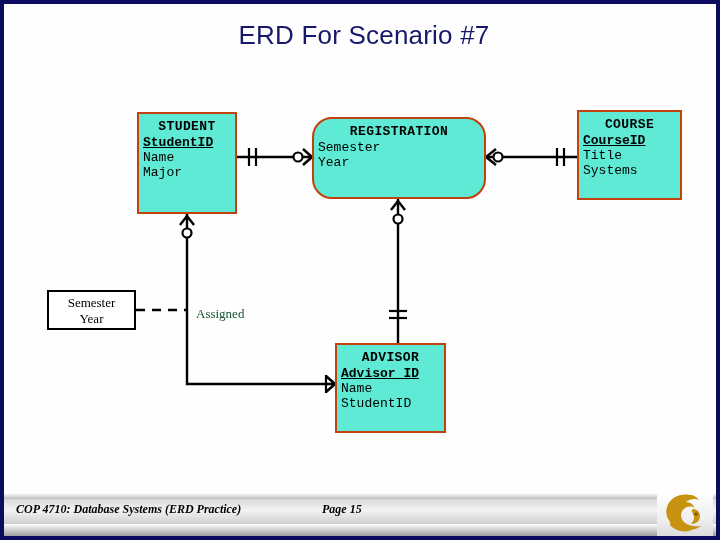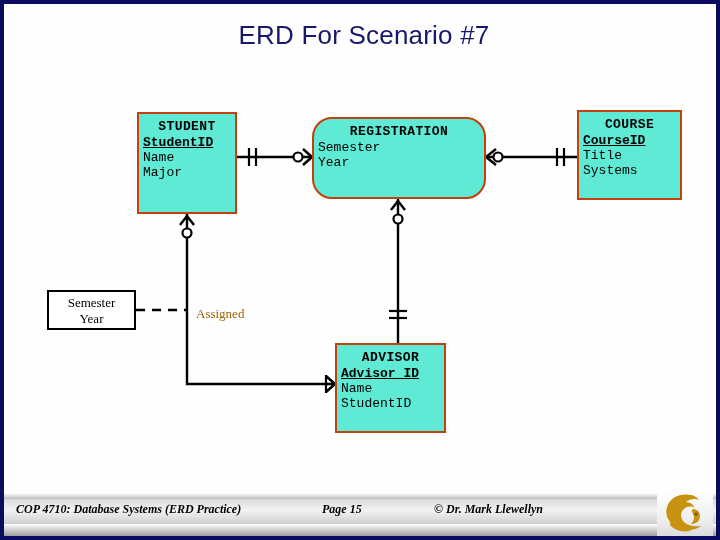"Assigned" .free-label { color: #a16207 -> #14532d }
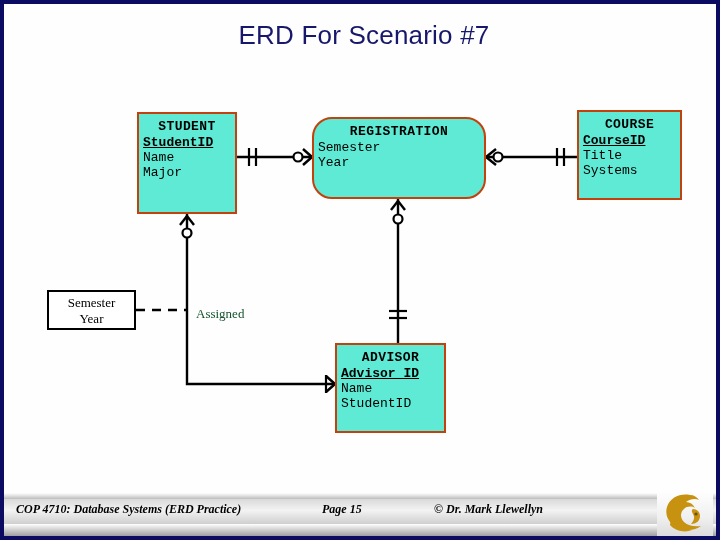"© Dr. Mark Llewellyn" div.footer-text { html: <div>© Dr. Mark Llewellyn</div> -> none }
